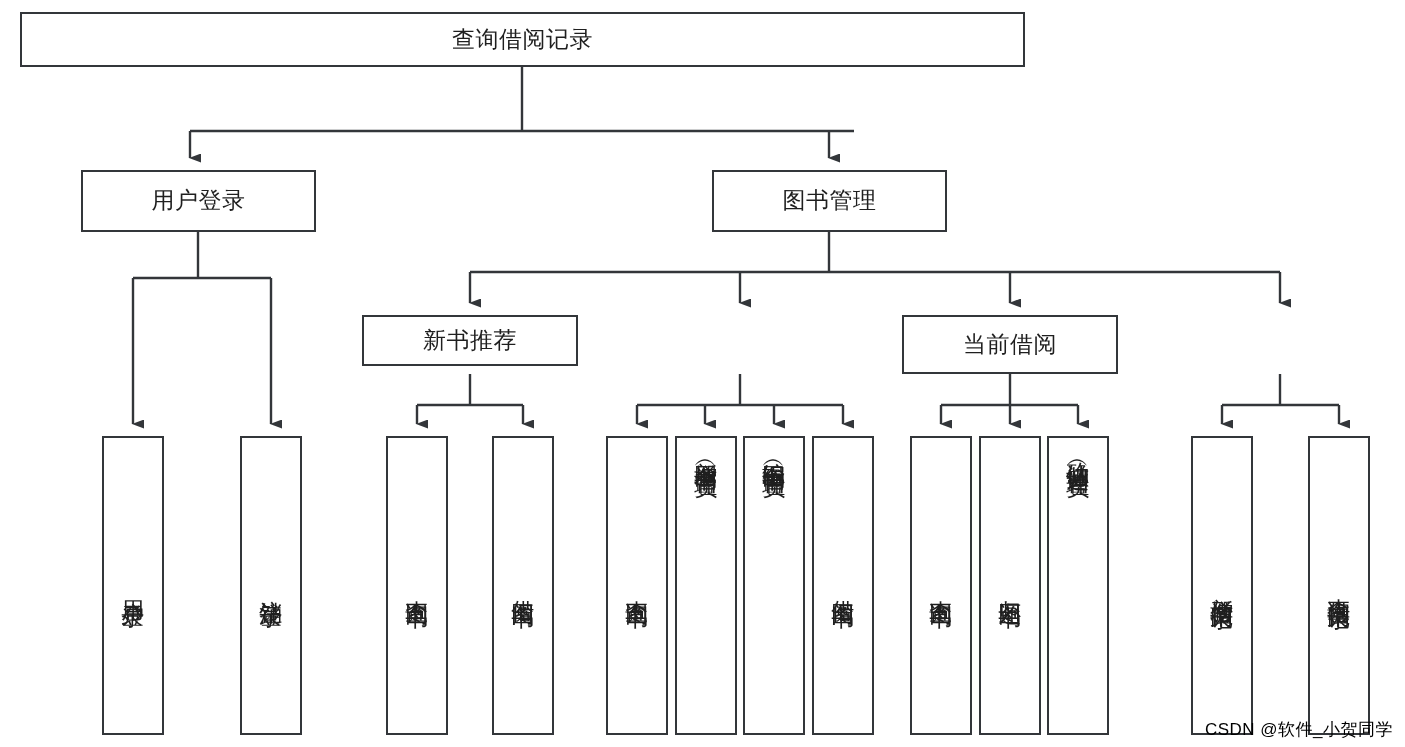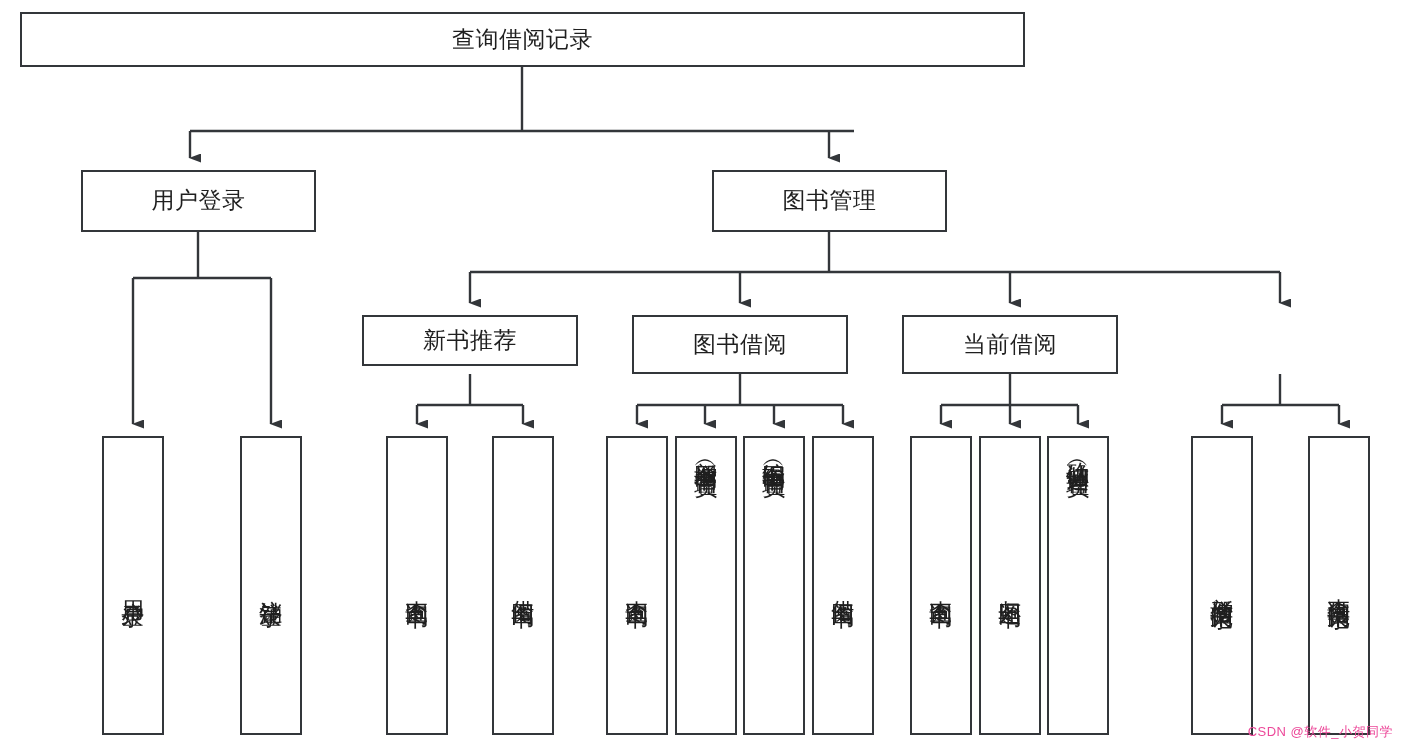"图书借阅" div.node-box { html: <div> <span>图书借阅</span> </div> -> none }
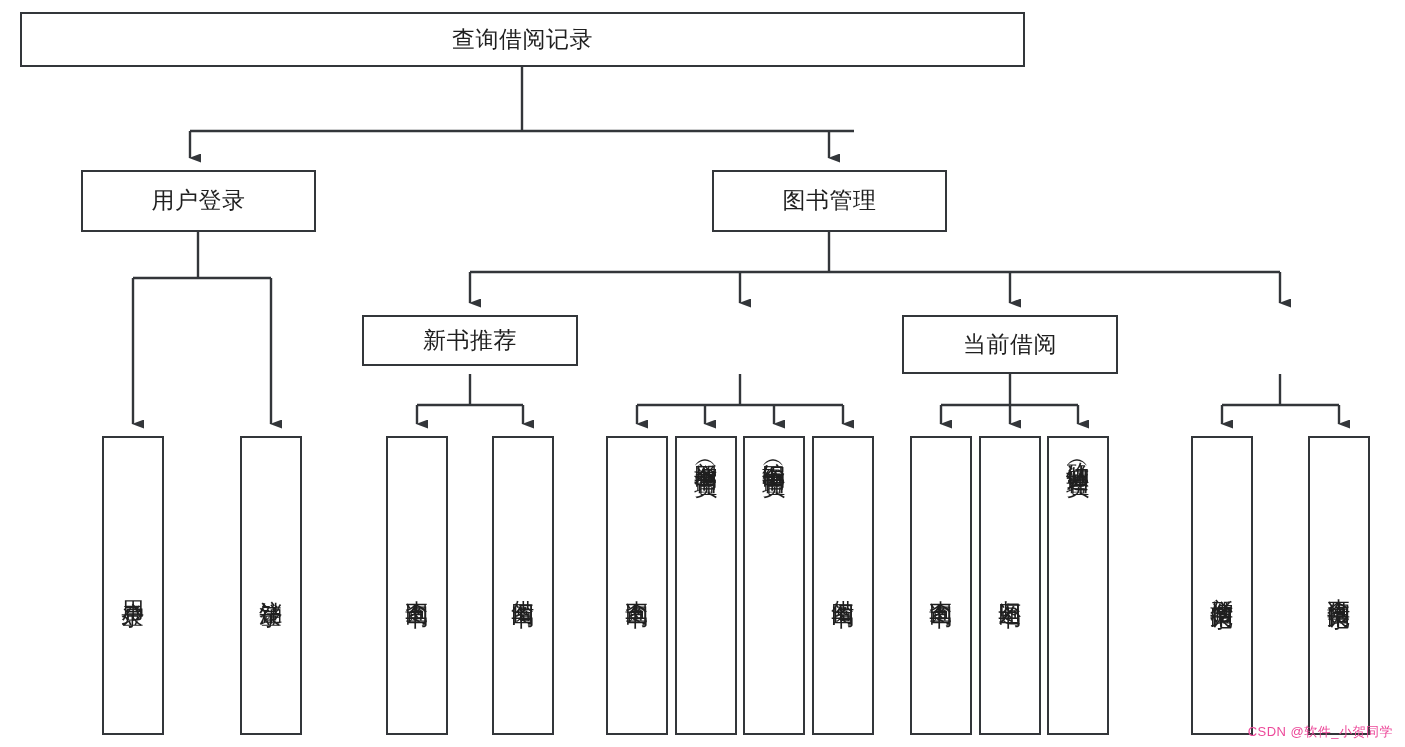"CSDN @软件_小贺同学" #watermark { color: #ec4899 -> #000000; font-size: 13px -> 17px }
